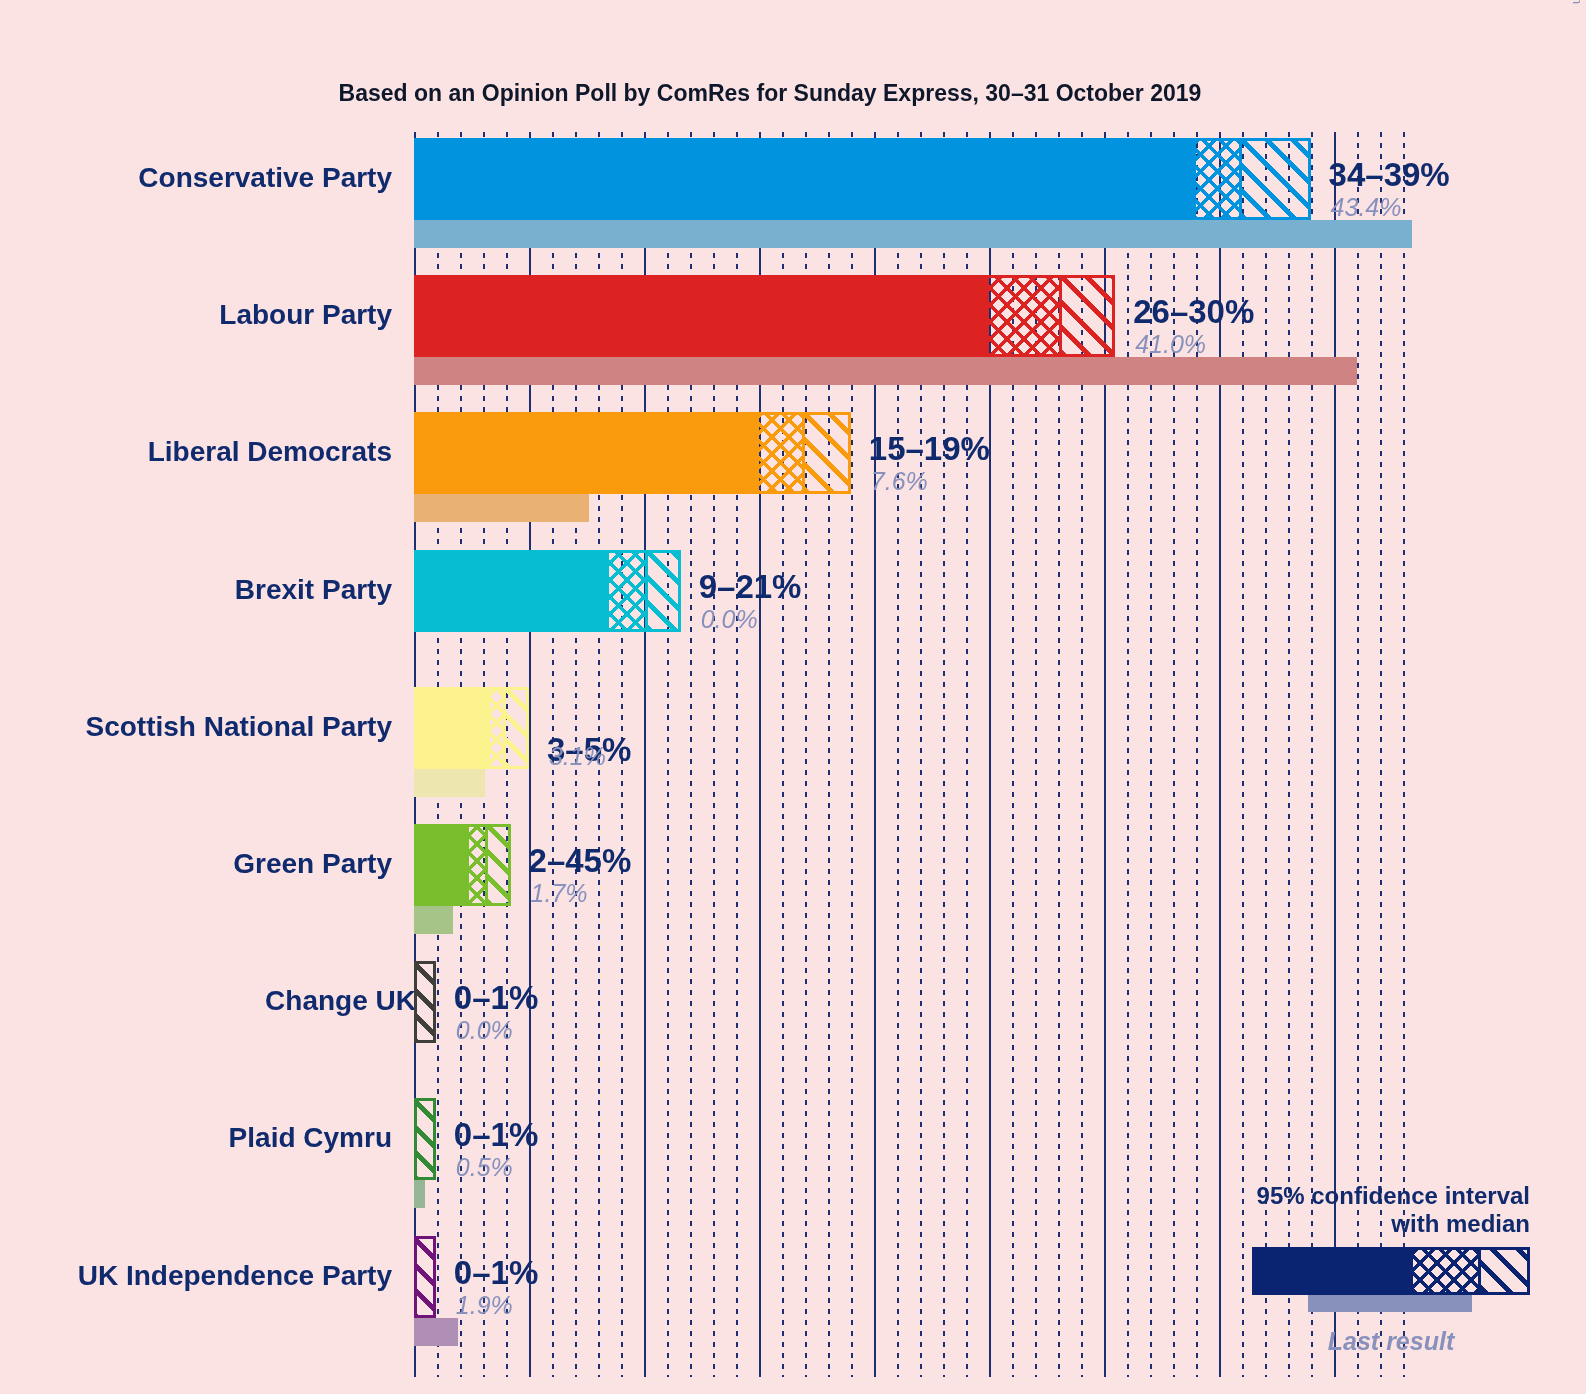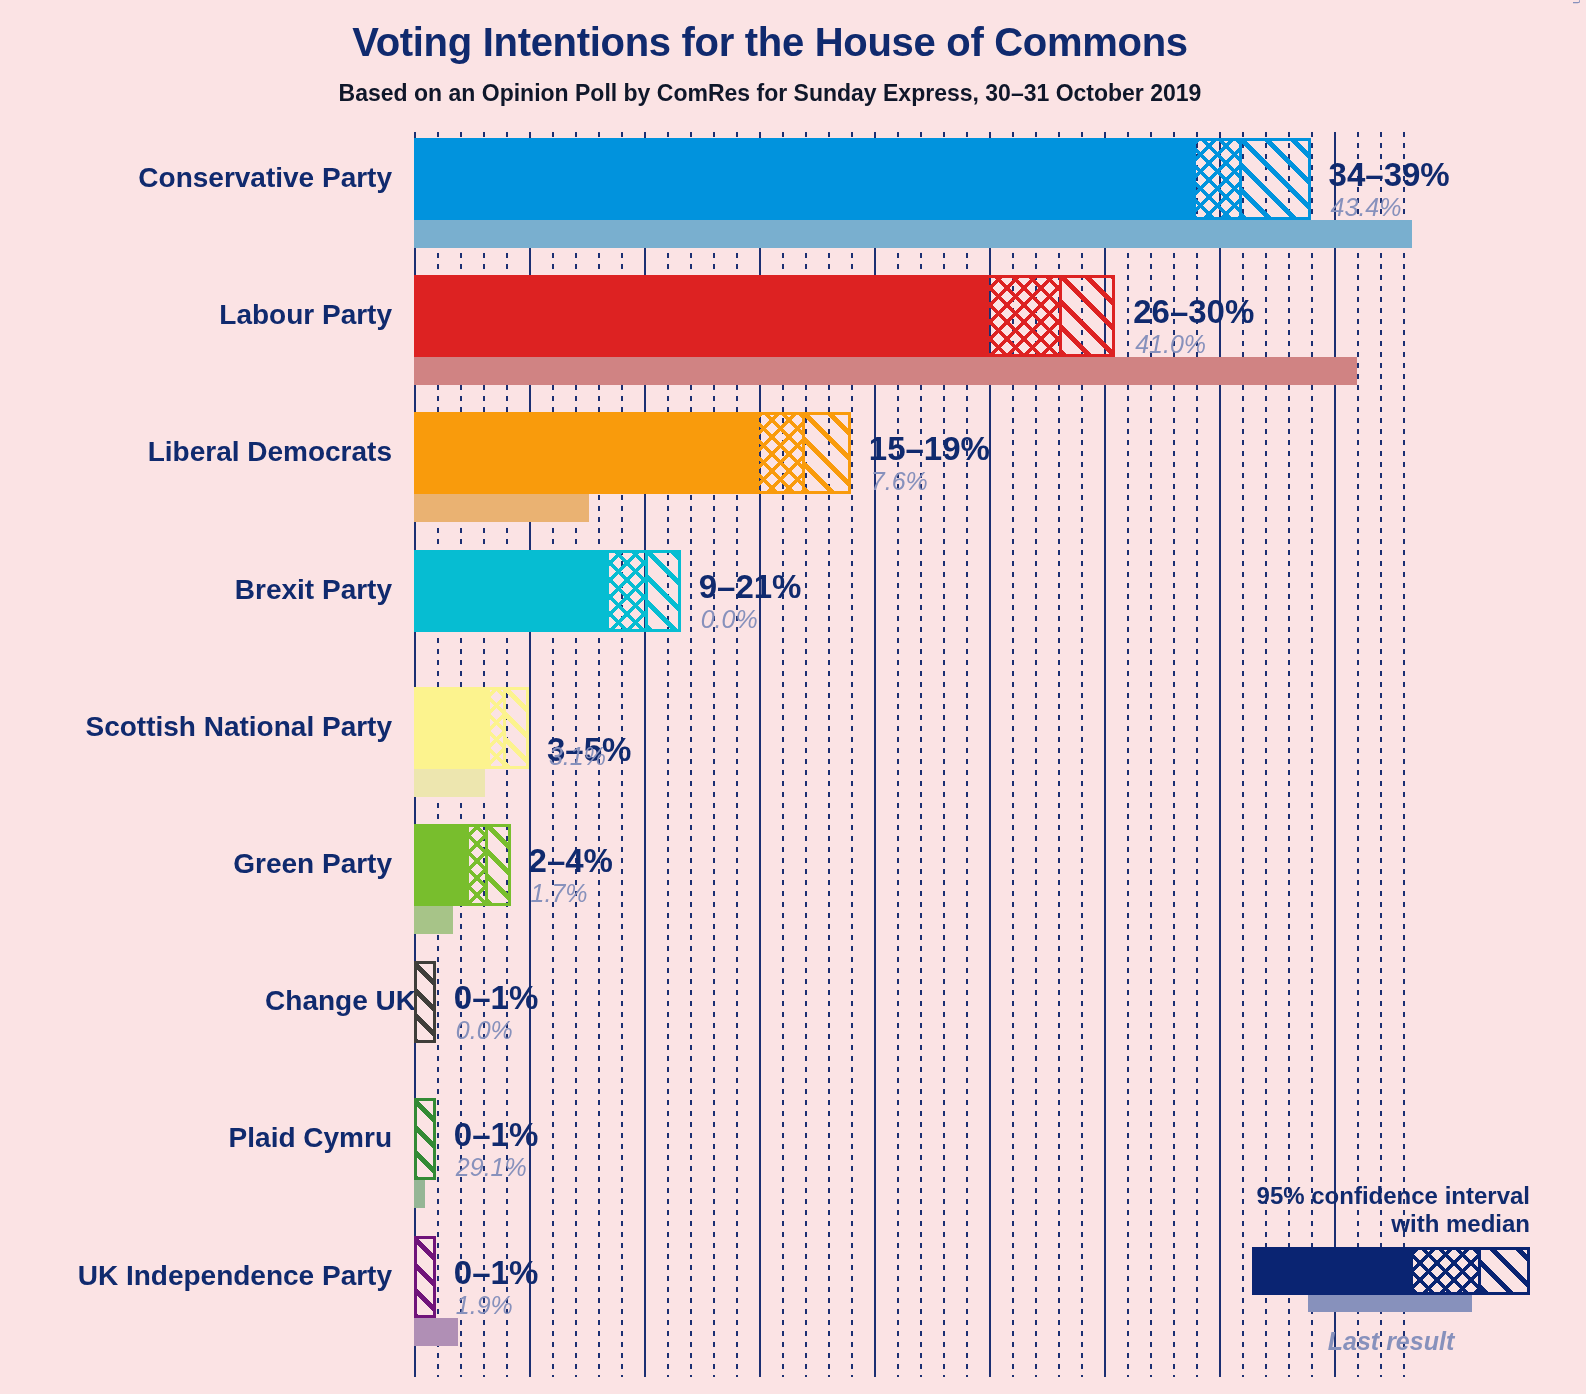"Voting Intentions for the House" div { html: <div>Voting Intentions for the House of Commons</div> -> none }
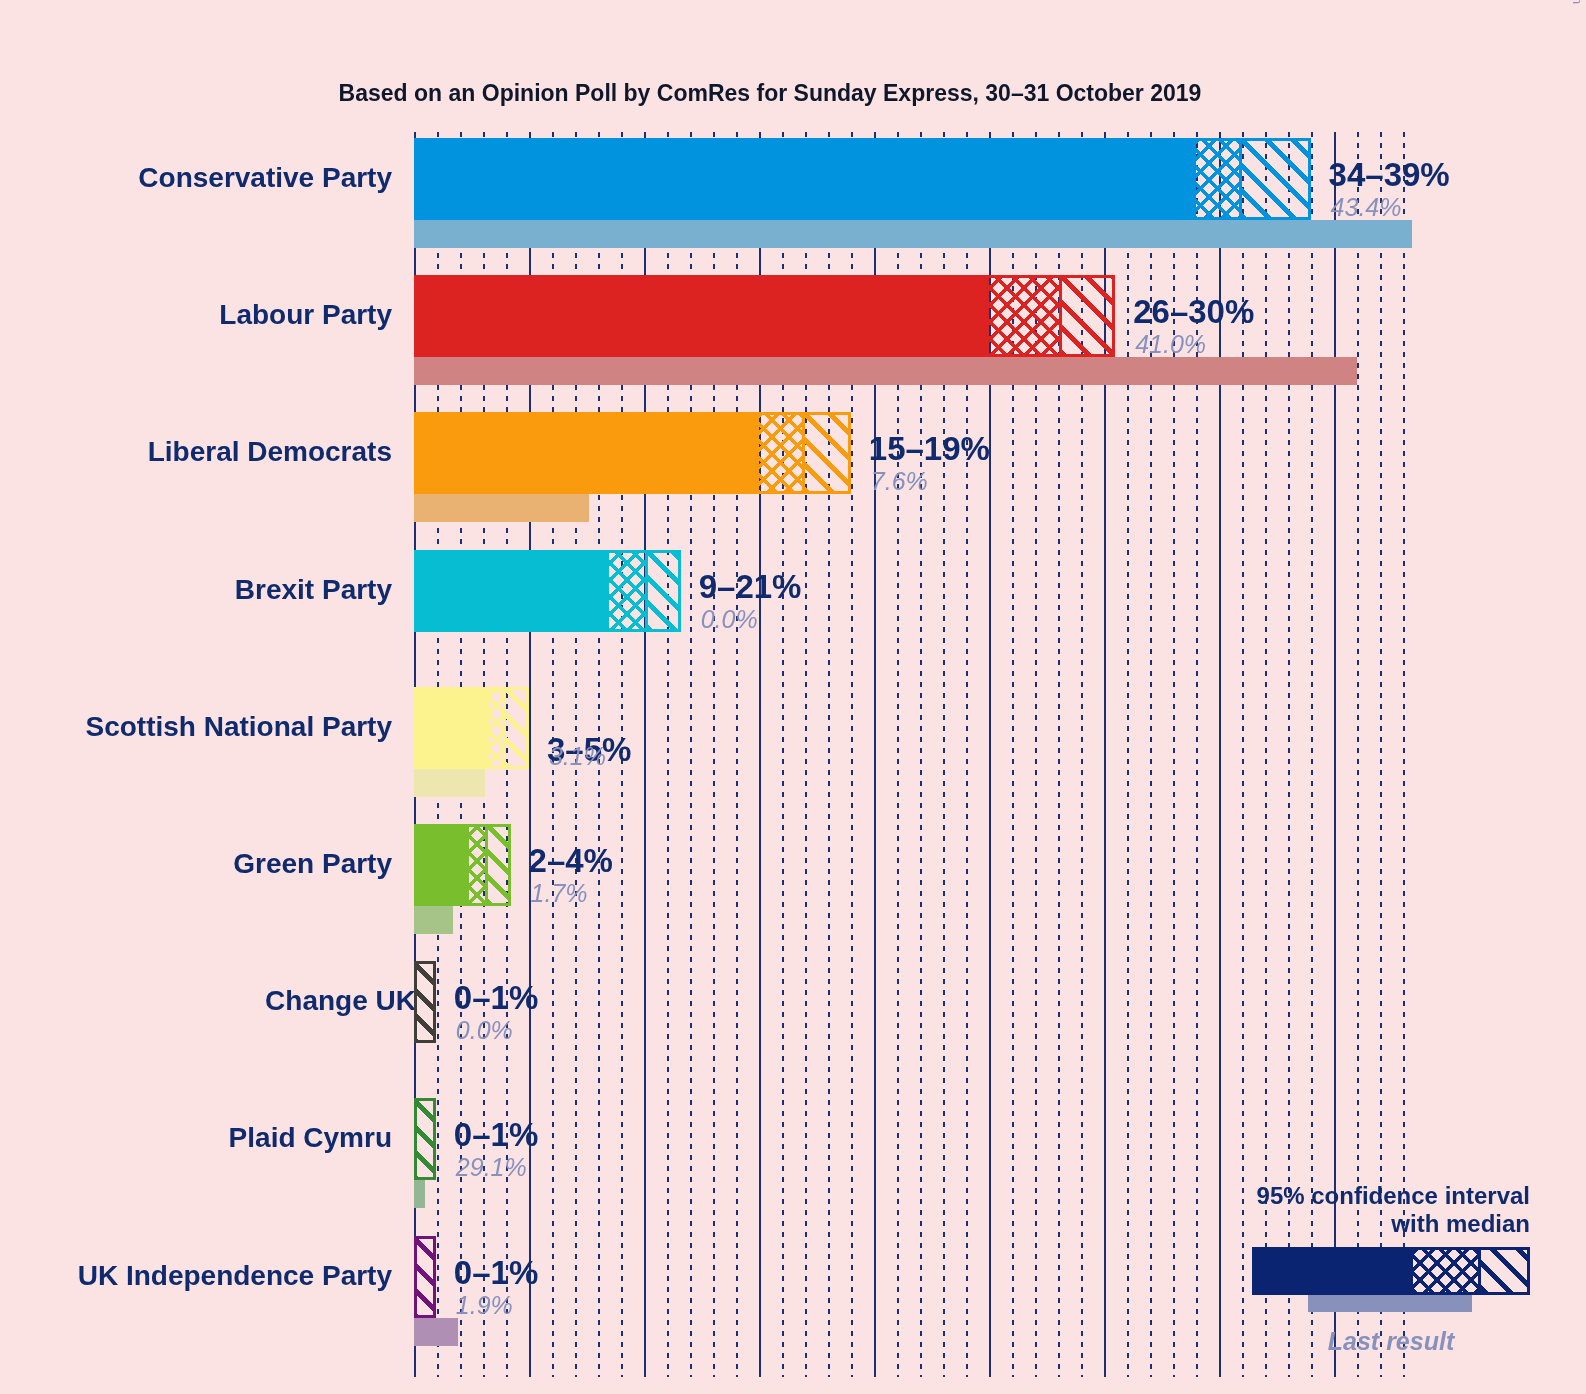"2–4%" div.value-range { text: 4% -> 45% }
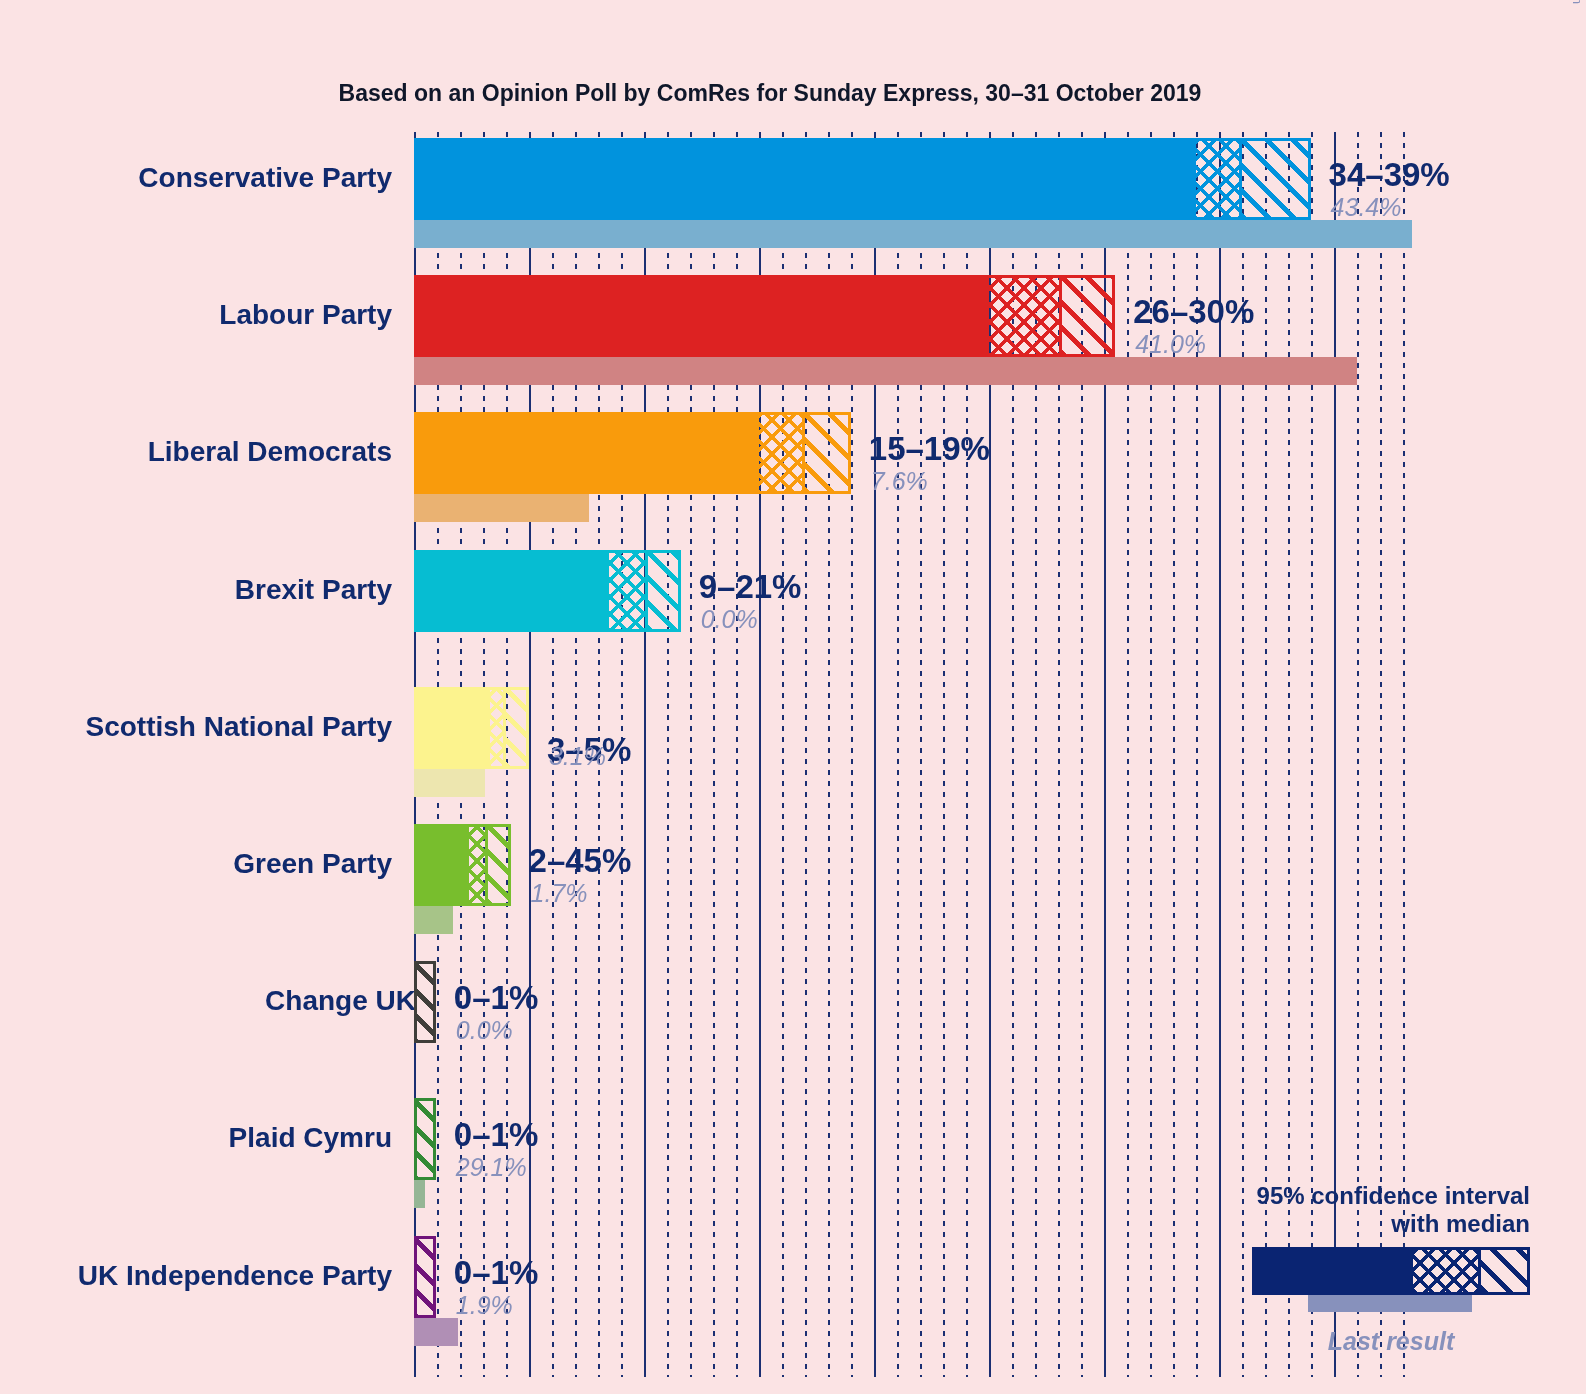"29.1%" div.value-last { text: 29.1% -> 0.5% }
